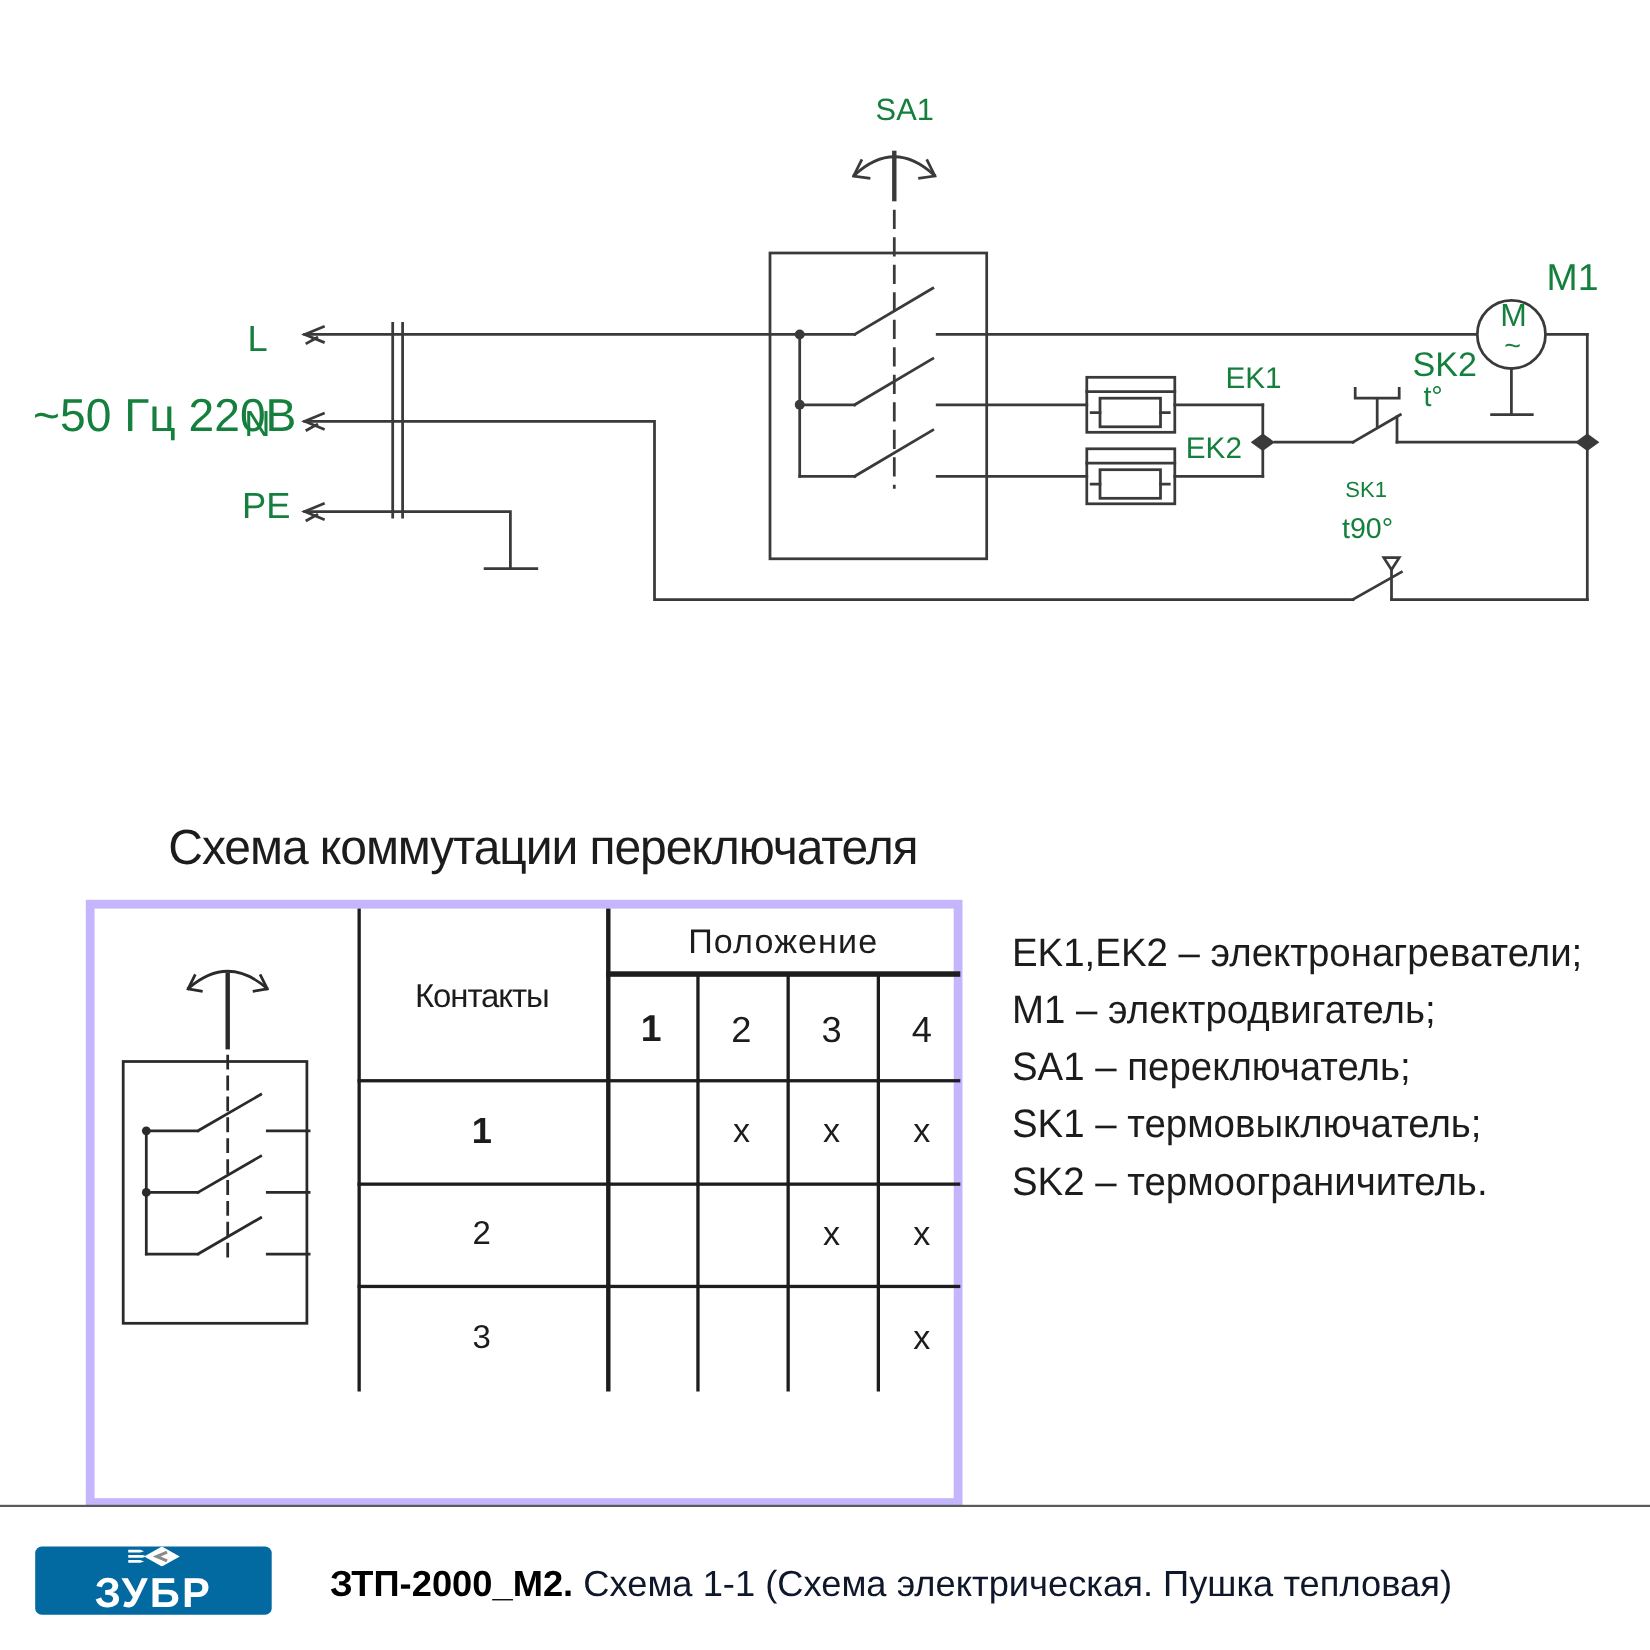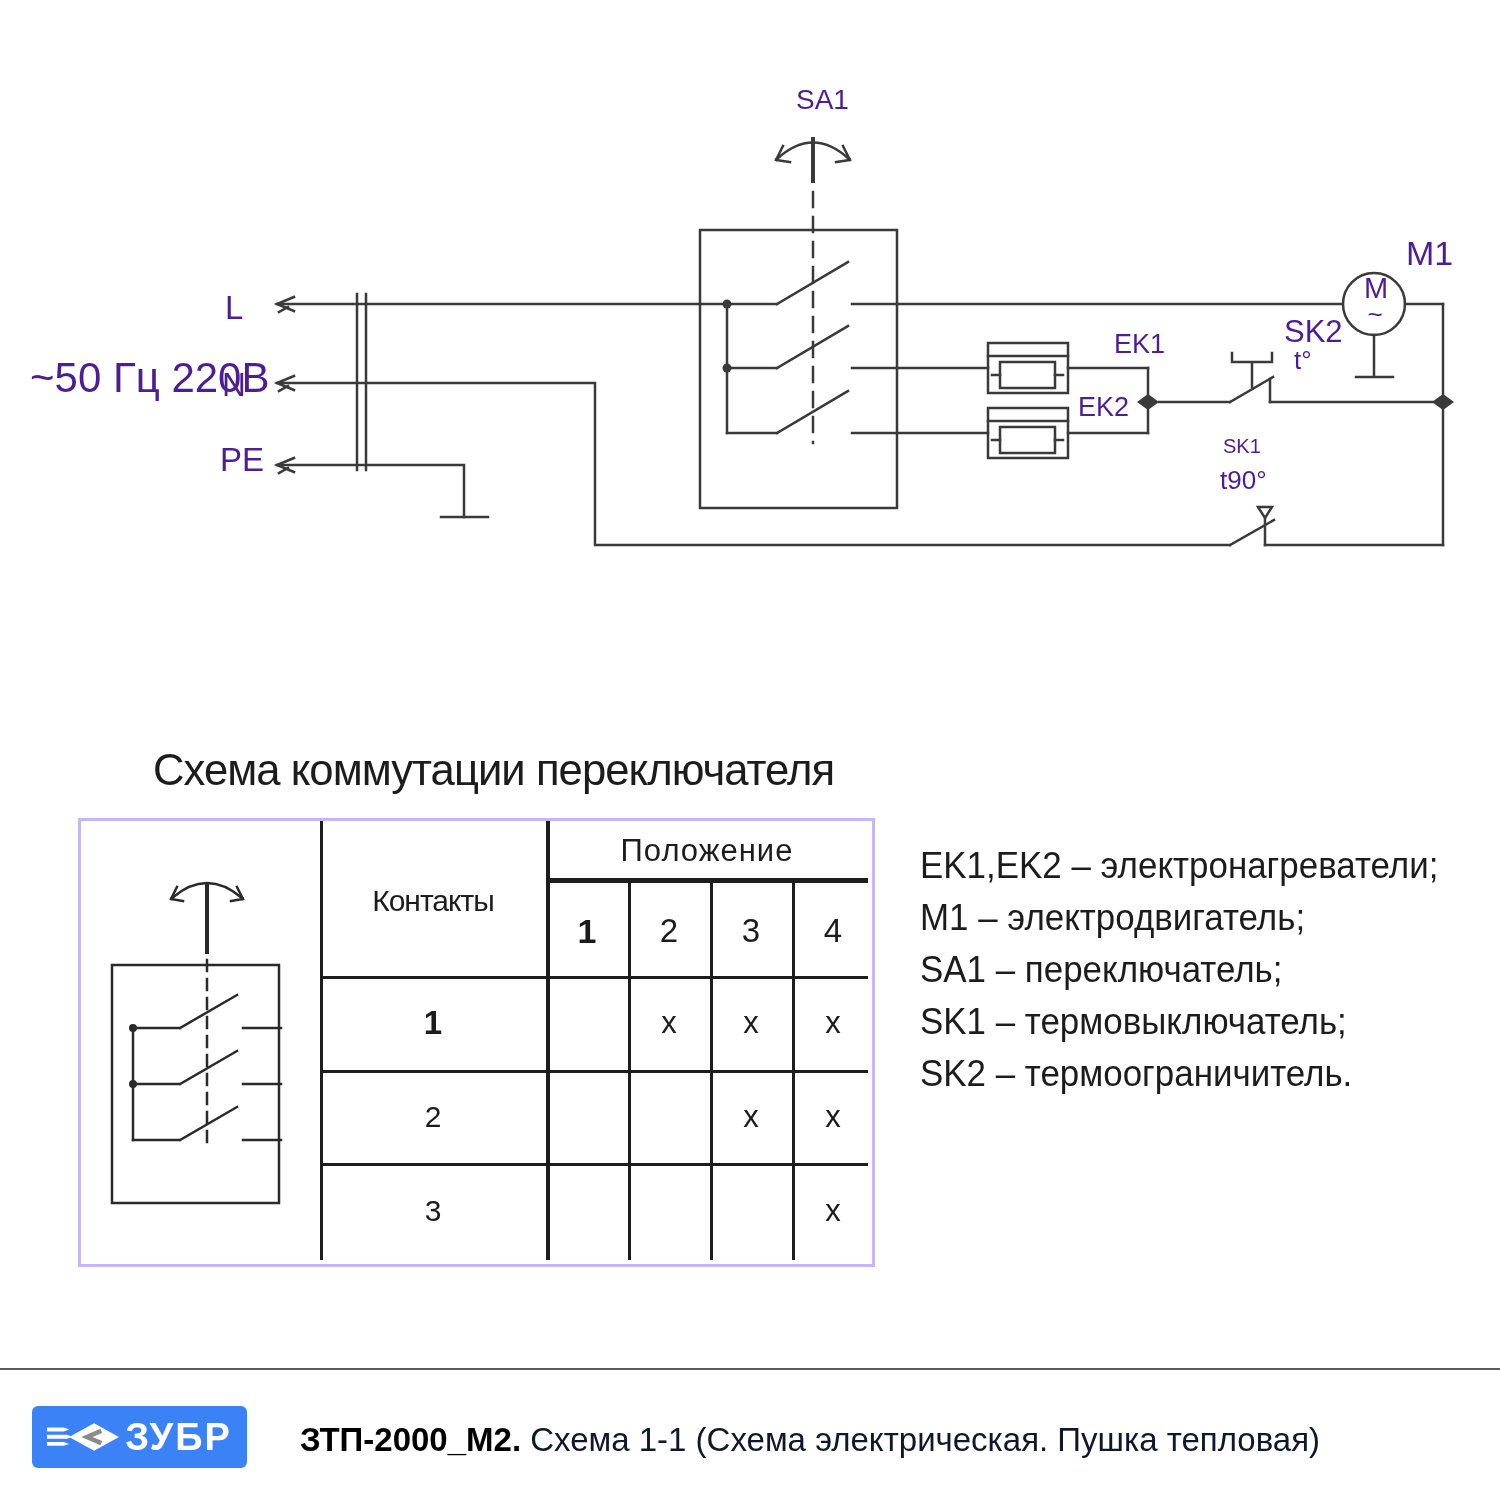"SA1" .lbl { color: #4c1d95 -> #15803d }
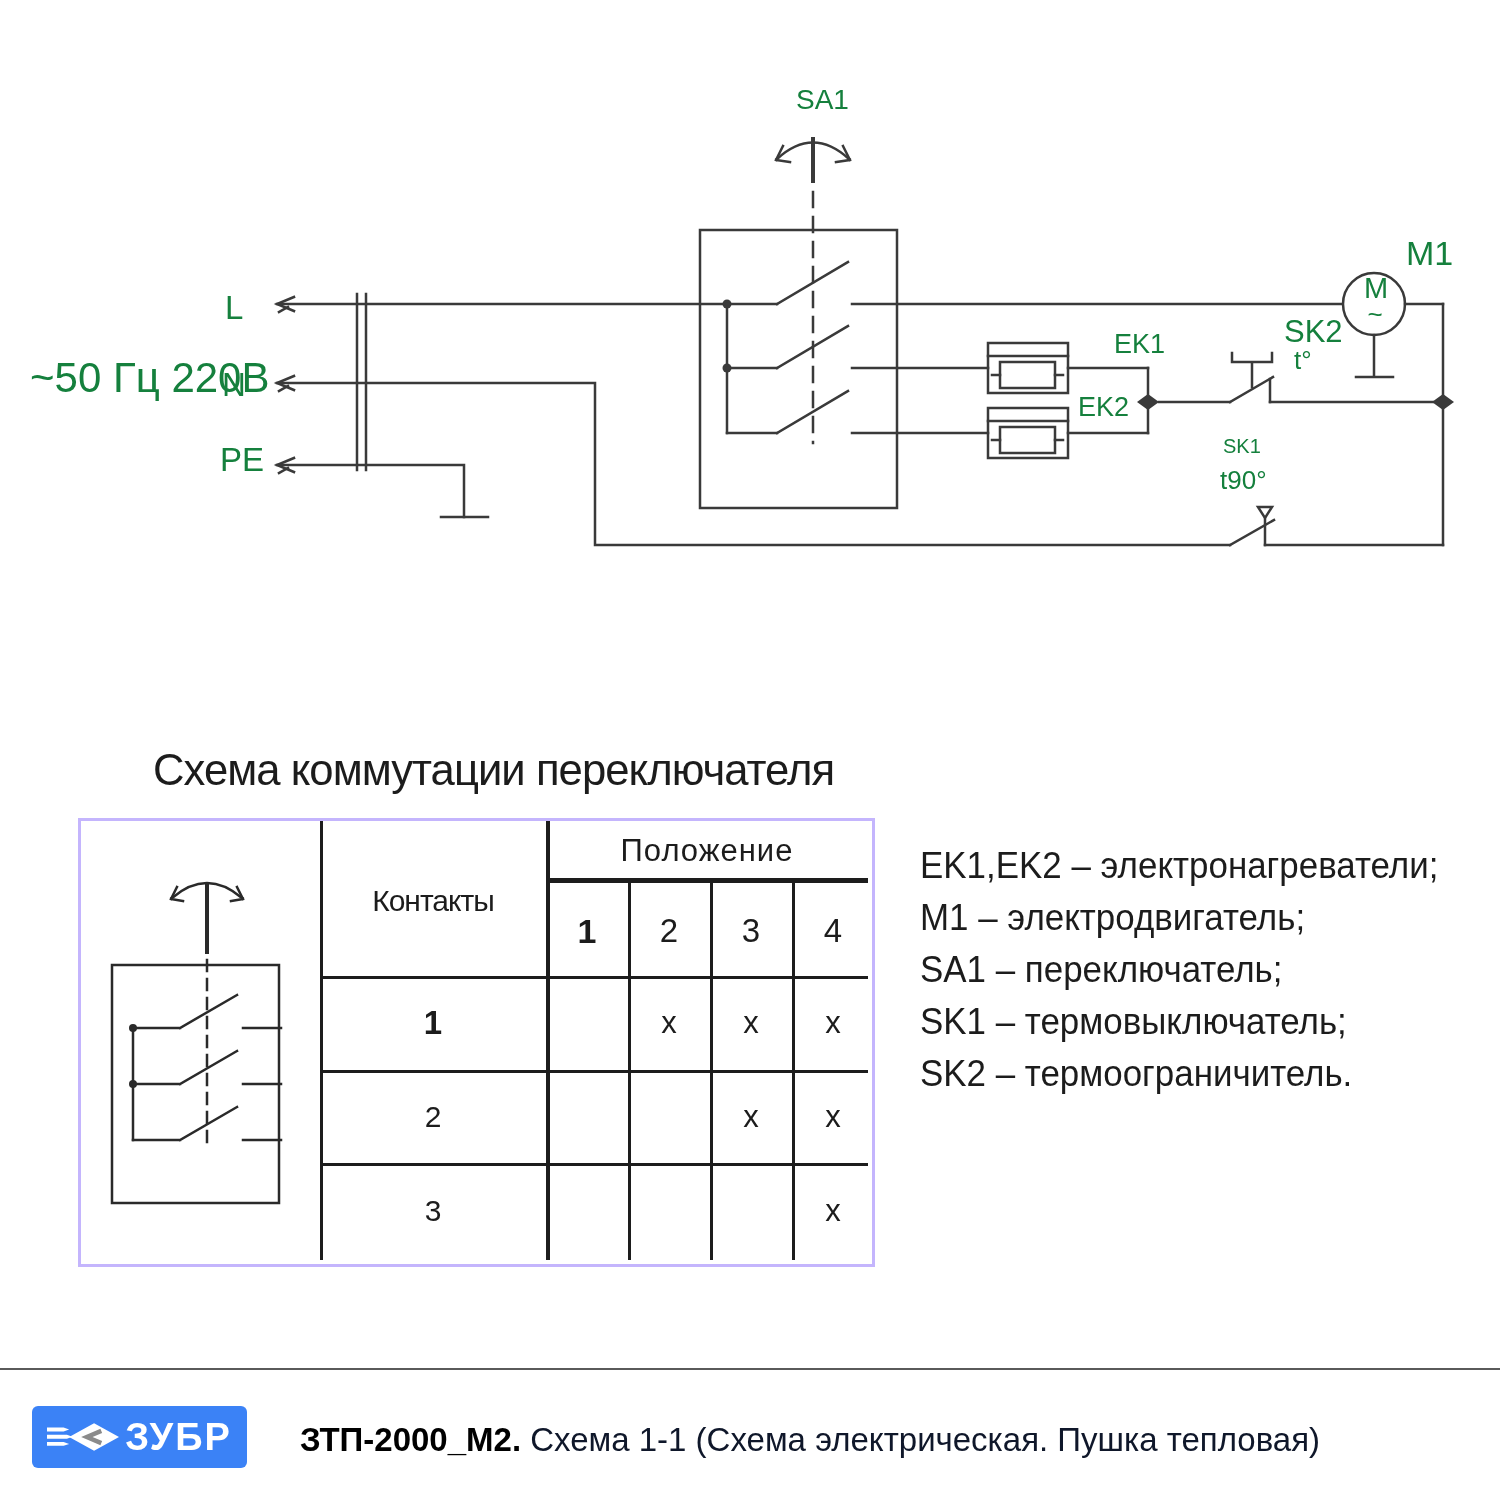"Положение" .comm-table { border: 3px solid #c4b5fd -> 8px solid #c4b5fd; height: 449px -> 552px }
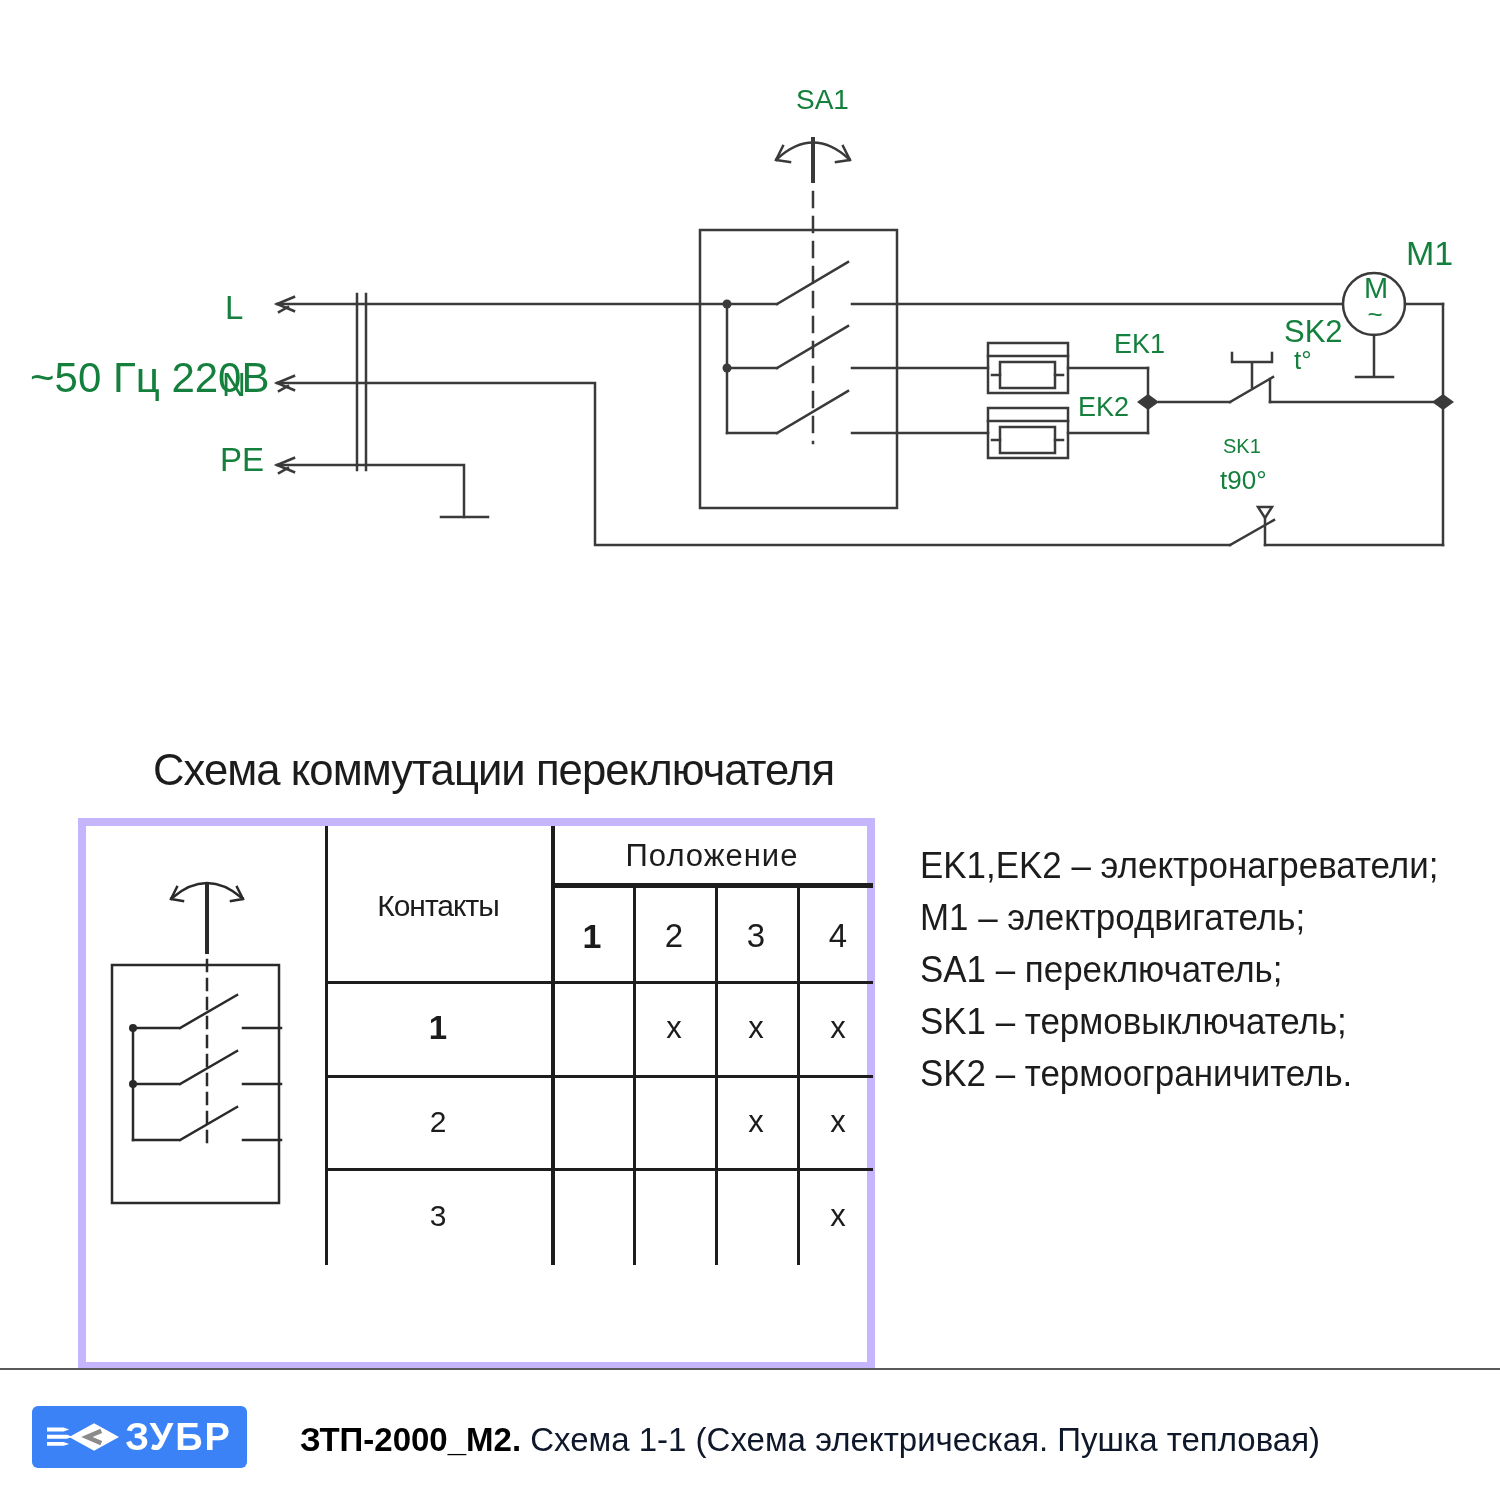"ЗУБР" .logo-box { background: #3b82f6 -> #0369a1; flex-direction: none -> column }
